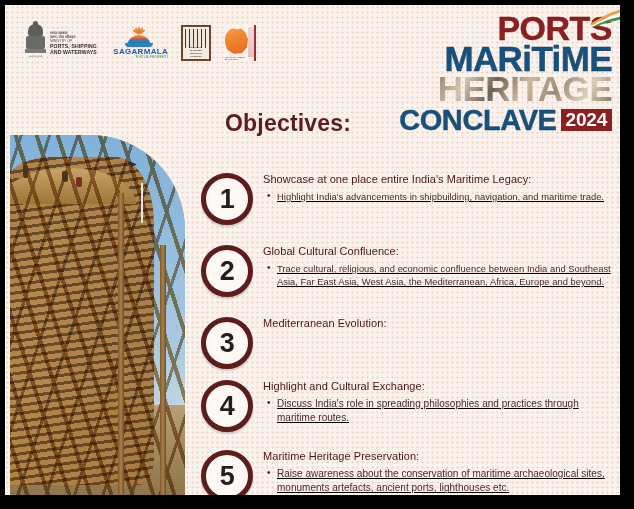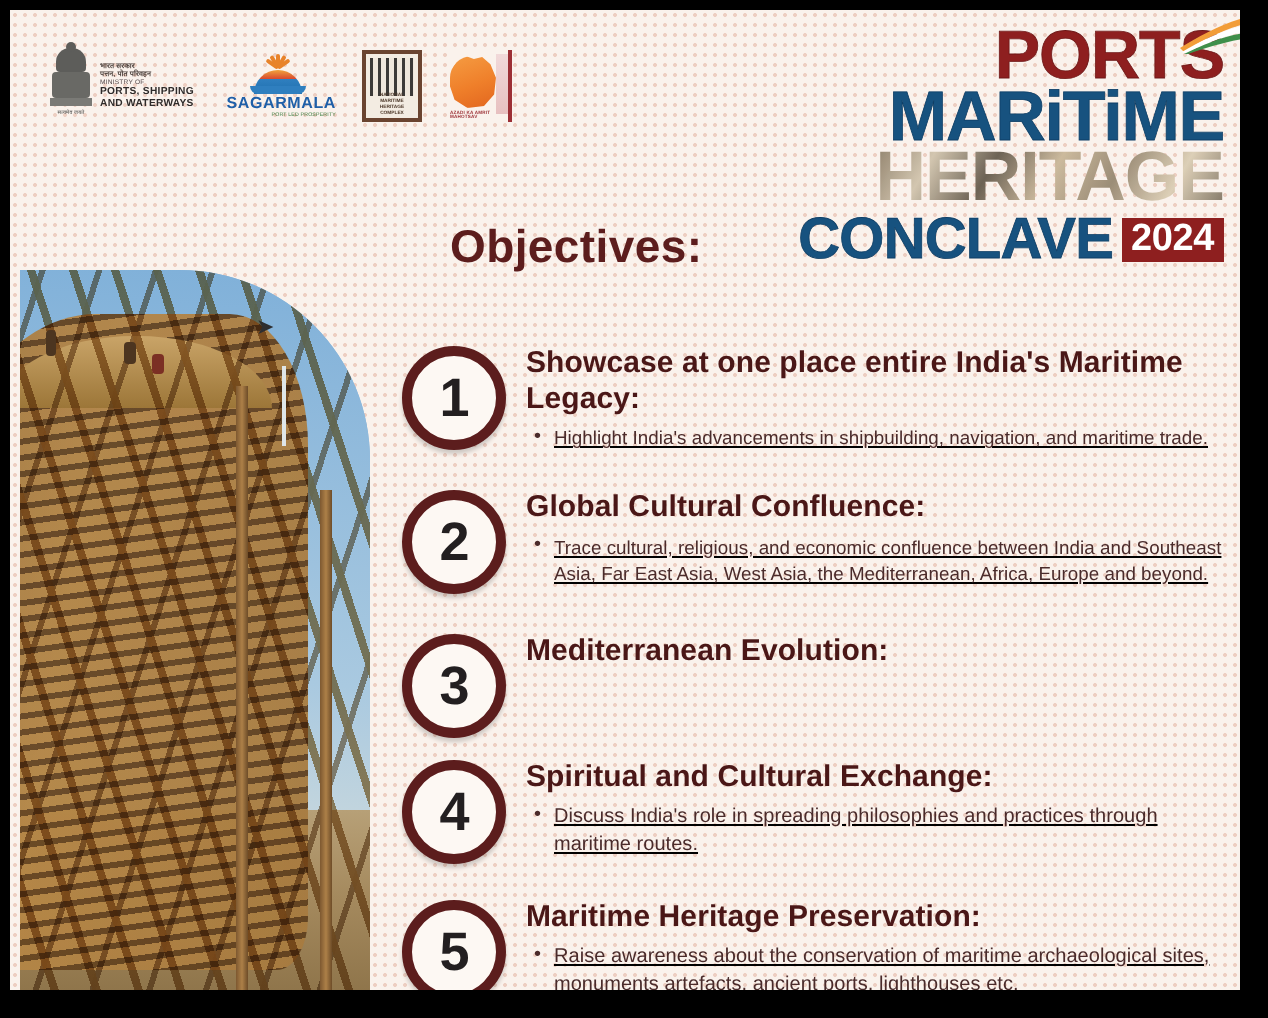"Showcase at one place entire" .obj-title { font-size: 15px -> 11px; font-weight: 700 -> 400 }
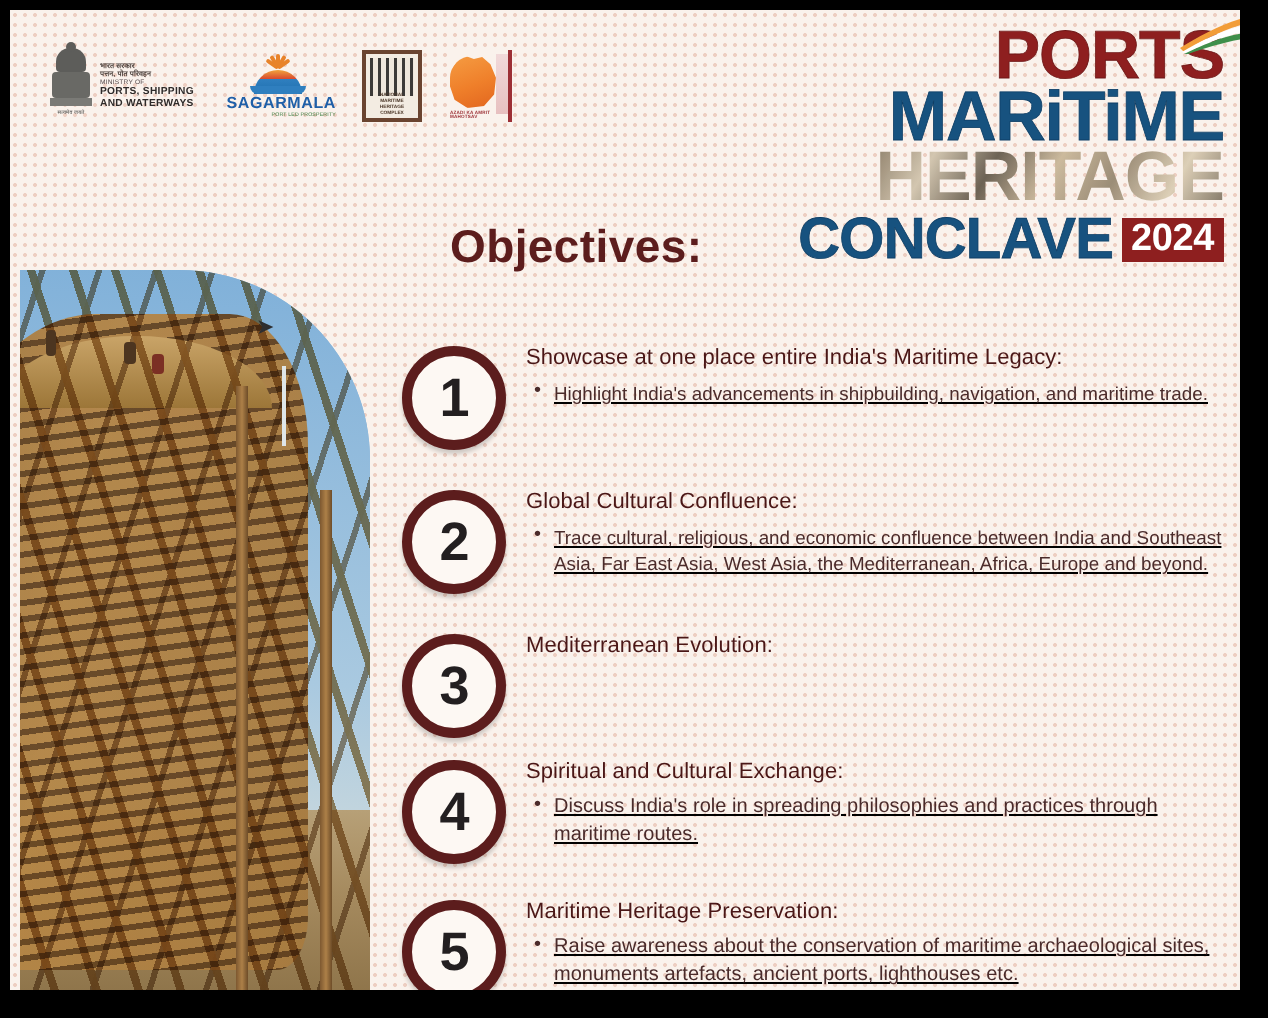"Spiritual and Cultural Exchange:" div.obj-title { text: Spiritual -> Highlight }
